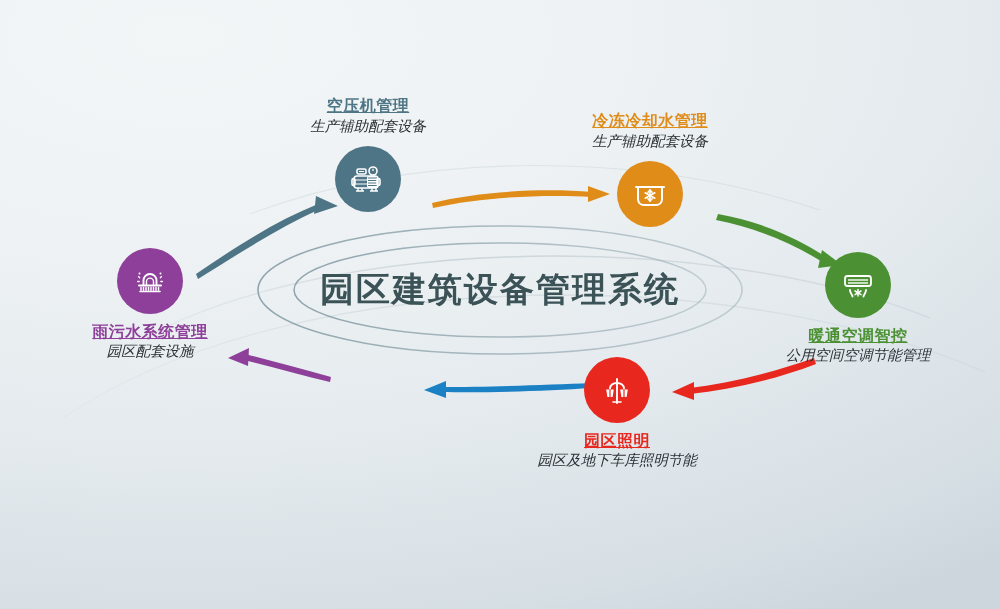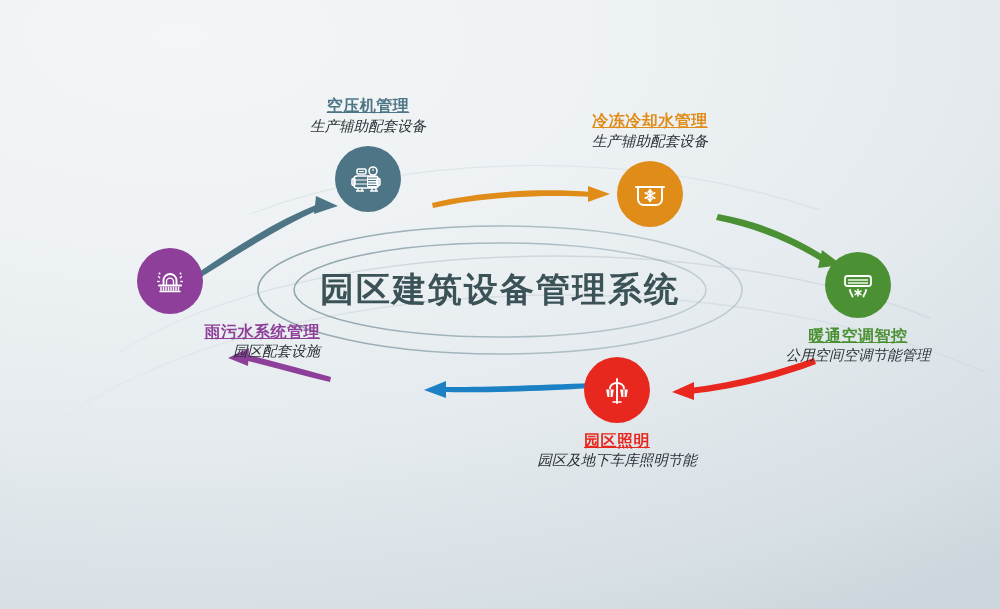"雨污水系统管理" #node-drainage { left: 20px -> 0; text-align: right -> none }
